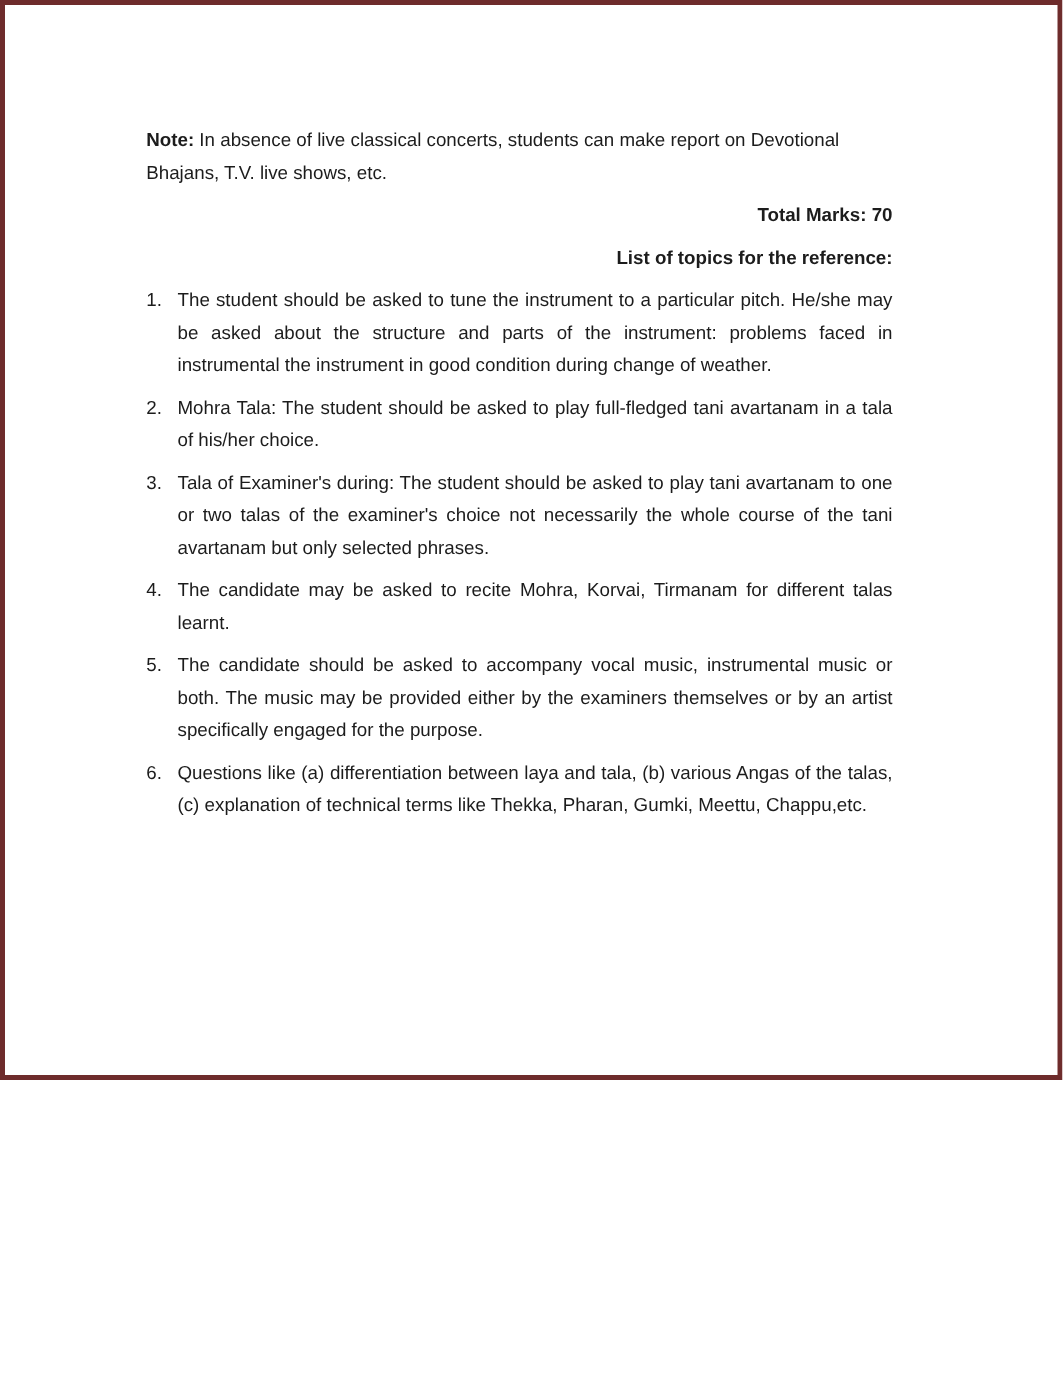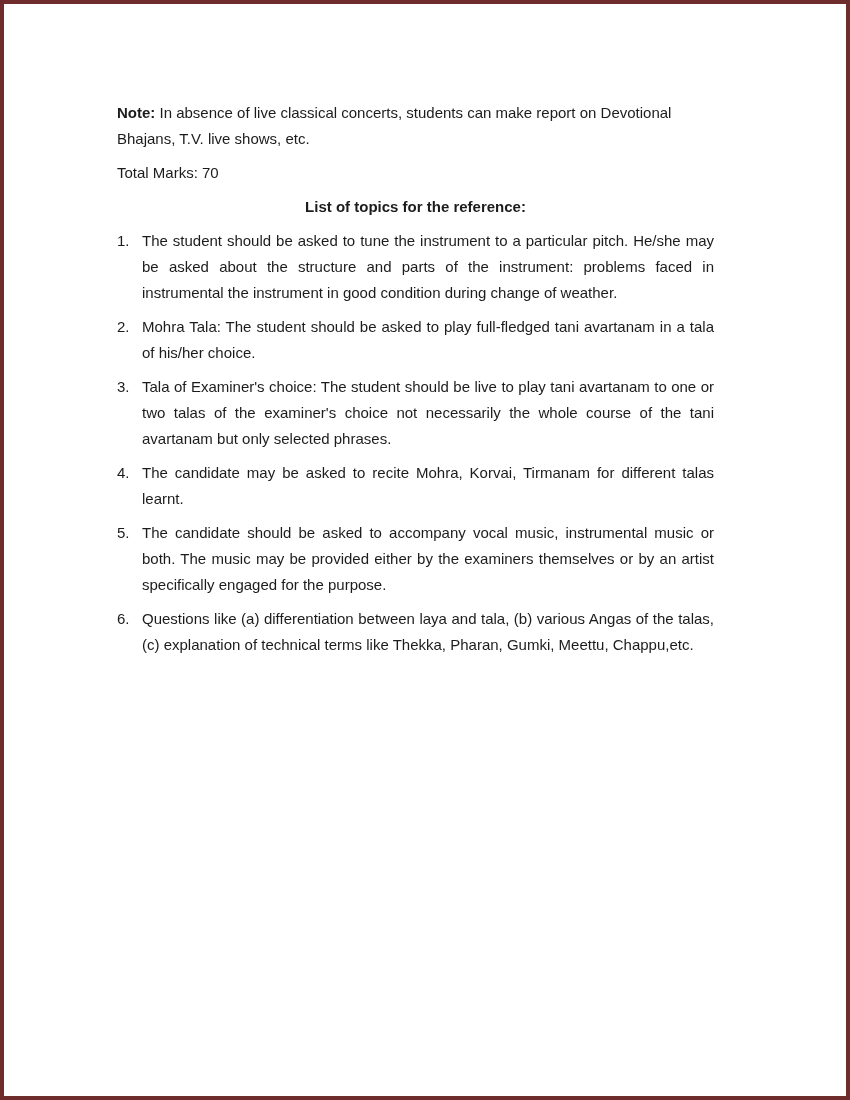"Note: In absence of live" .page { height: 1100px -> 864px }
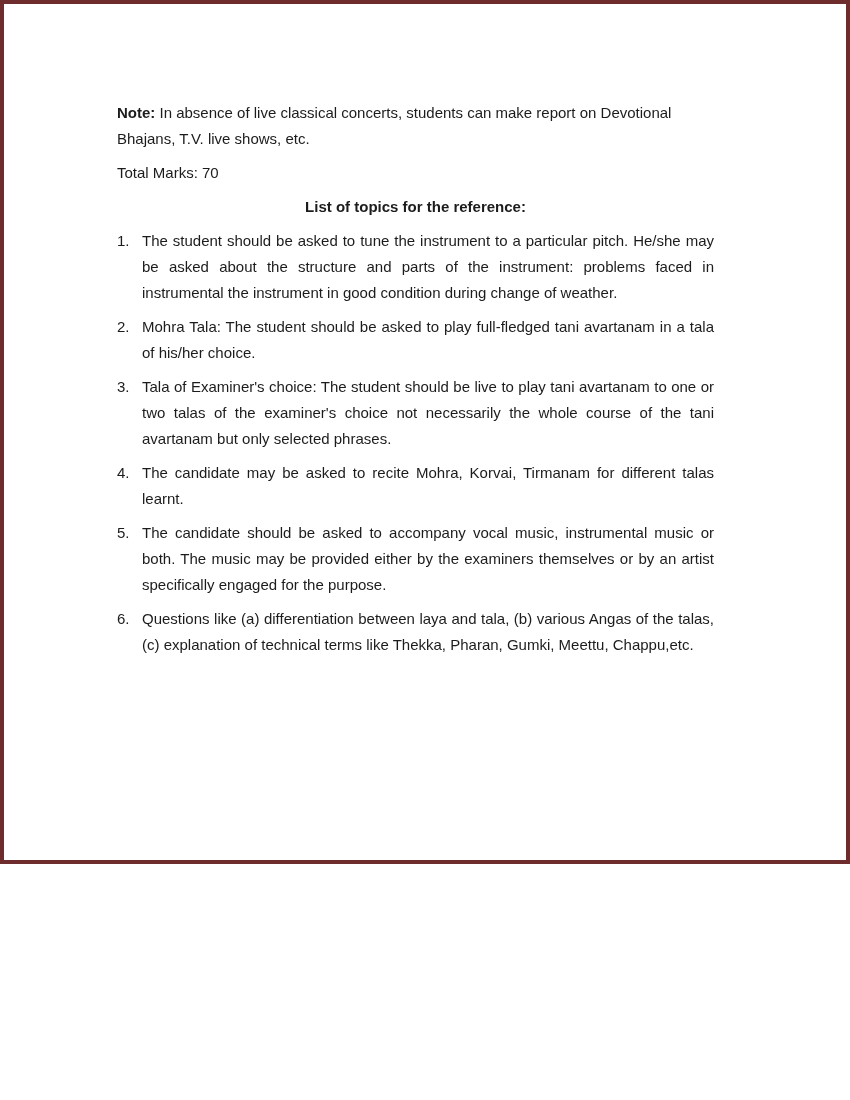"Total Marks: 70" .total-marks { font-weight: normal -> bold; text-align: none -> right }
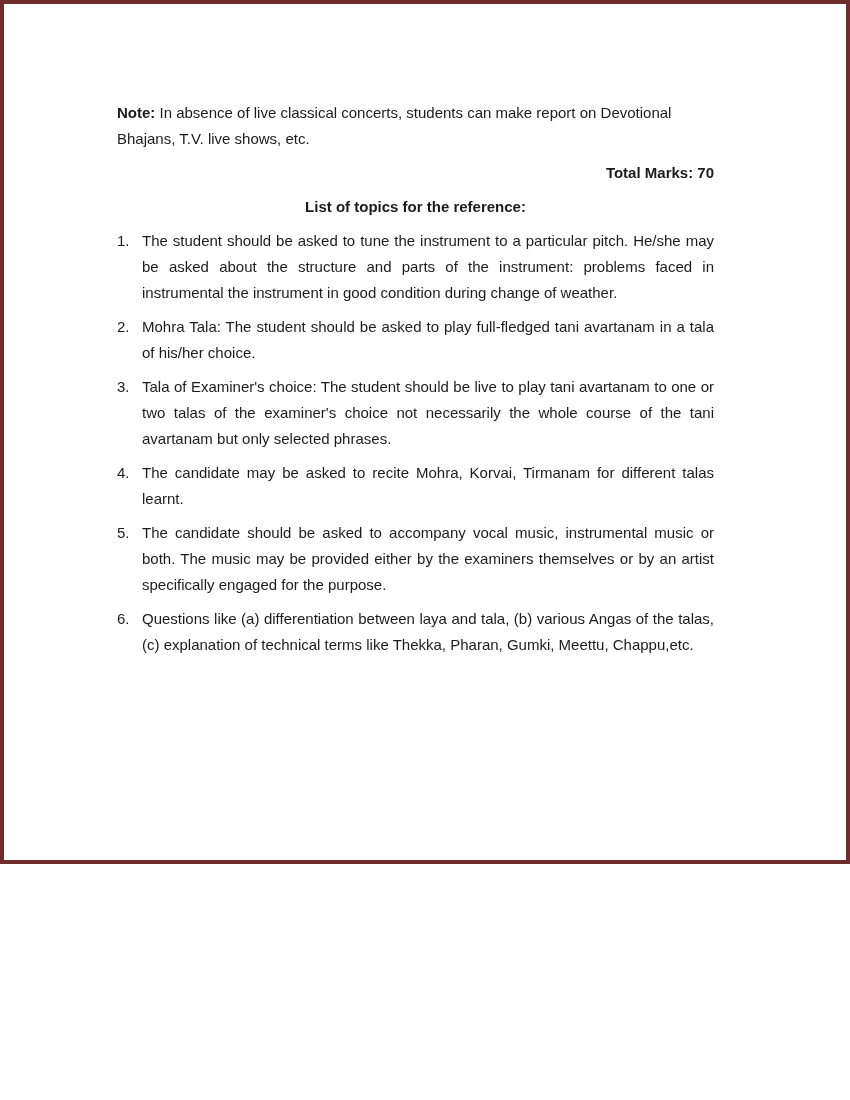"List of topics for the" .list-heading { text-align: center -> right }
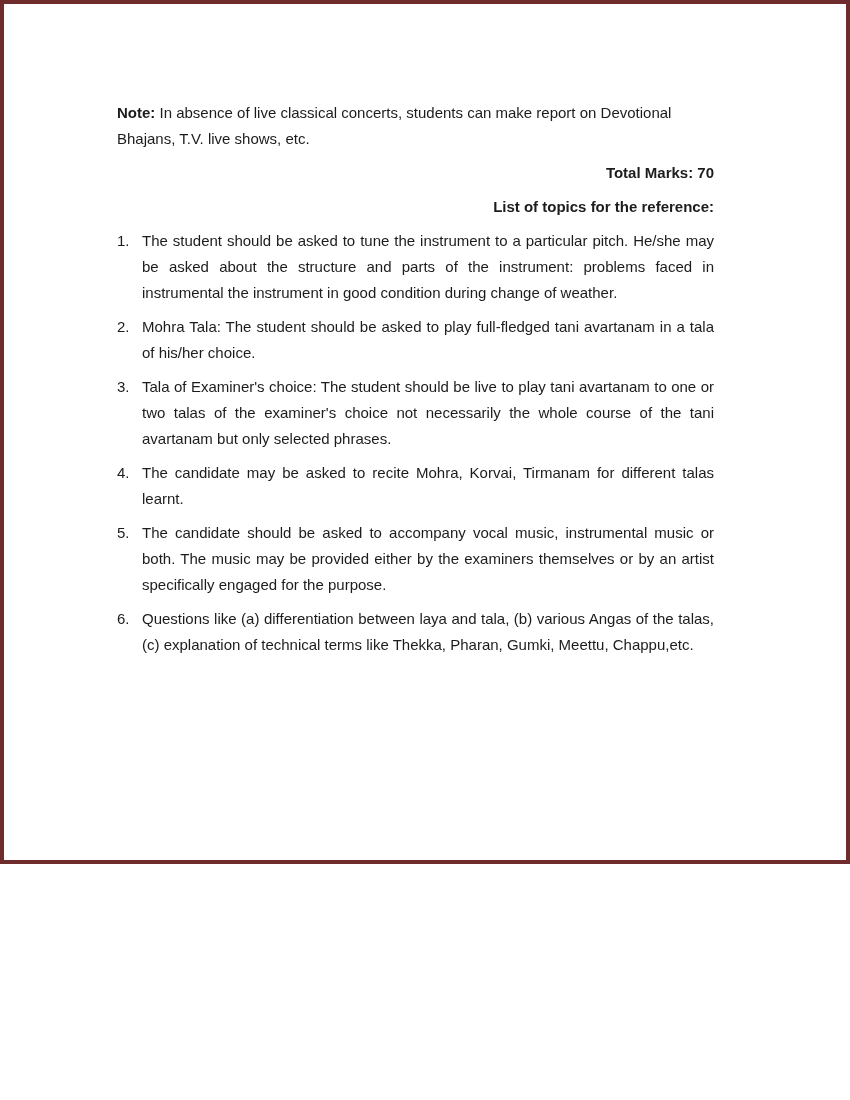"Tala of Examiner's choice: The" p.topic-text { text: choice: The student should be live -> during: The student should be asked }
